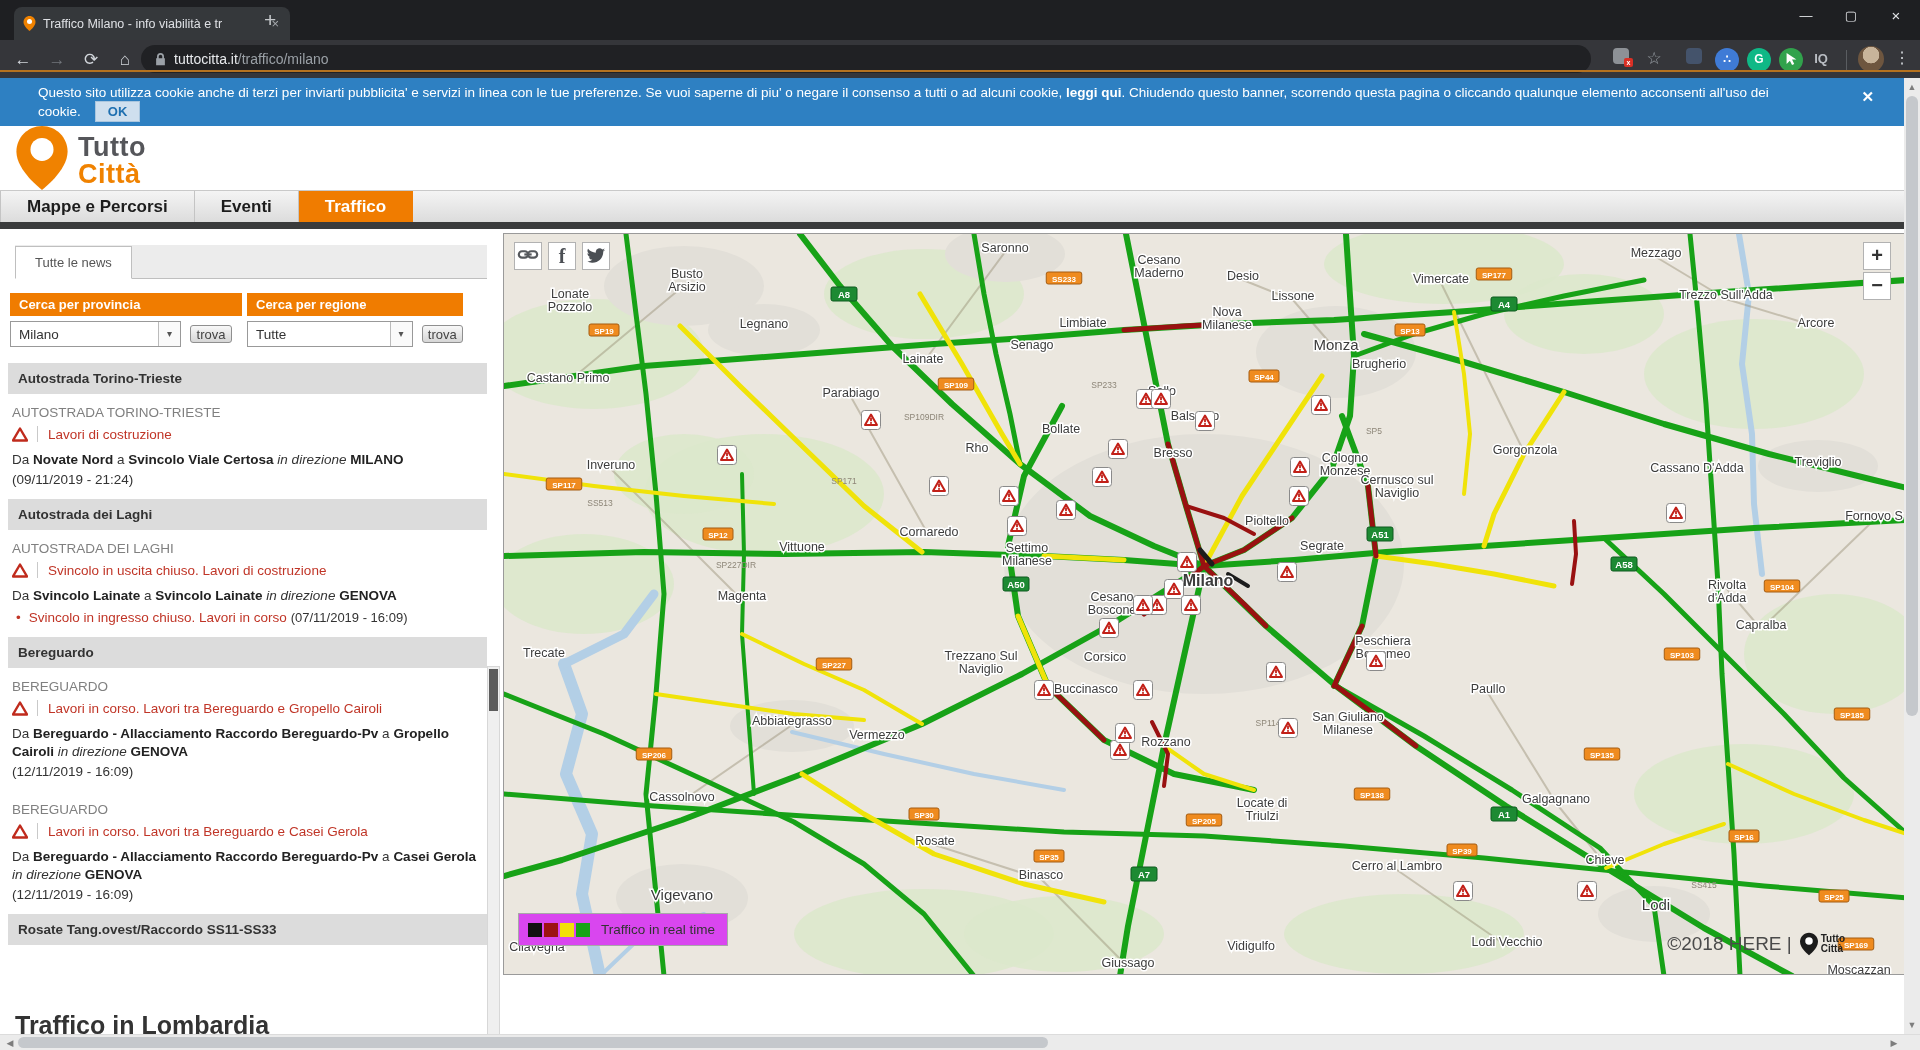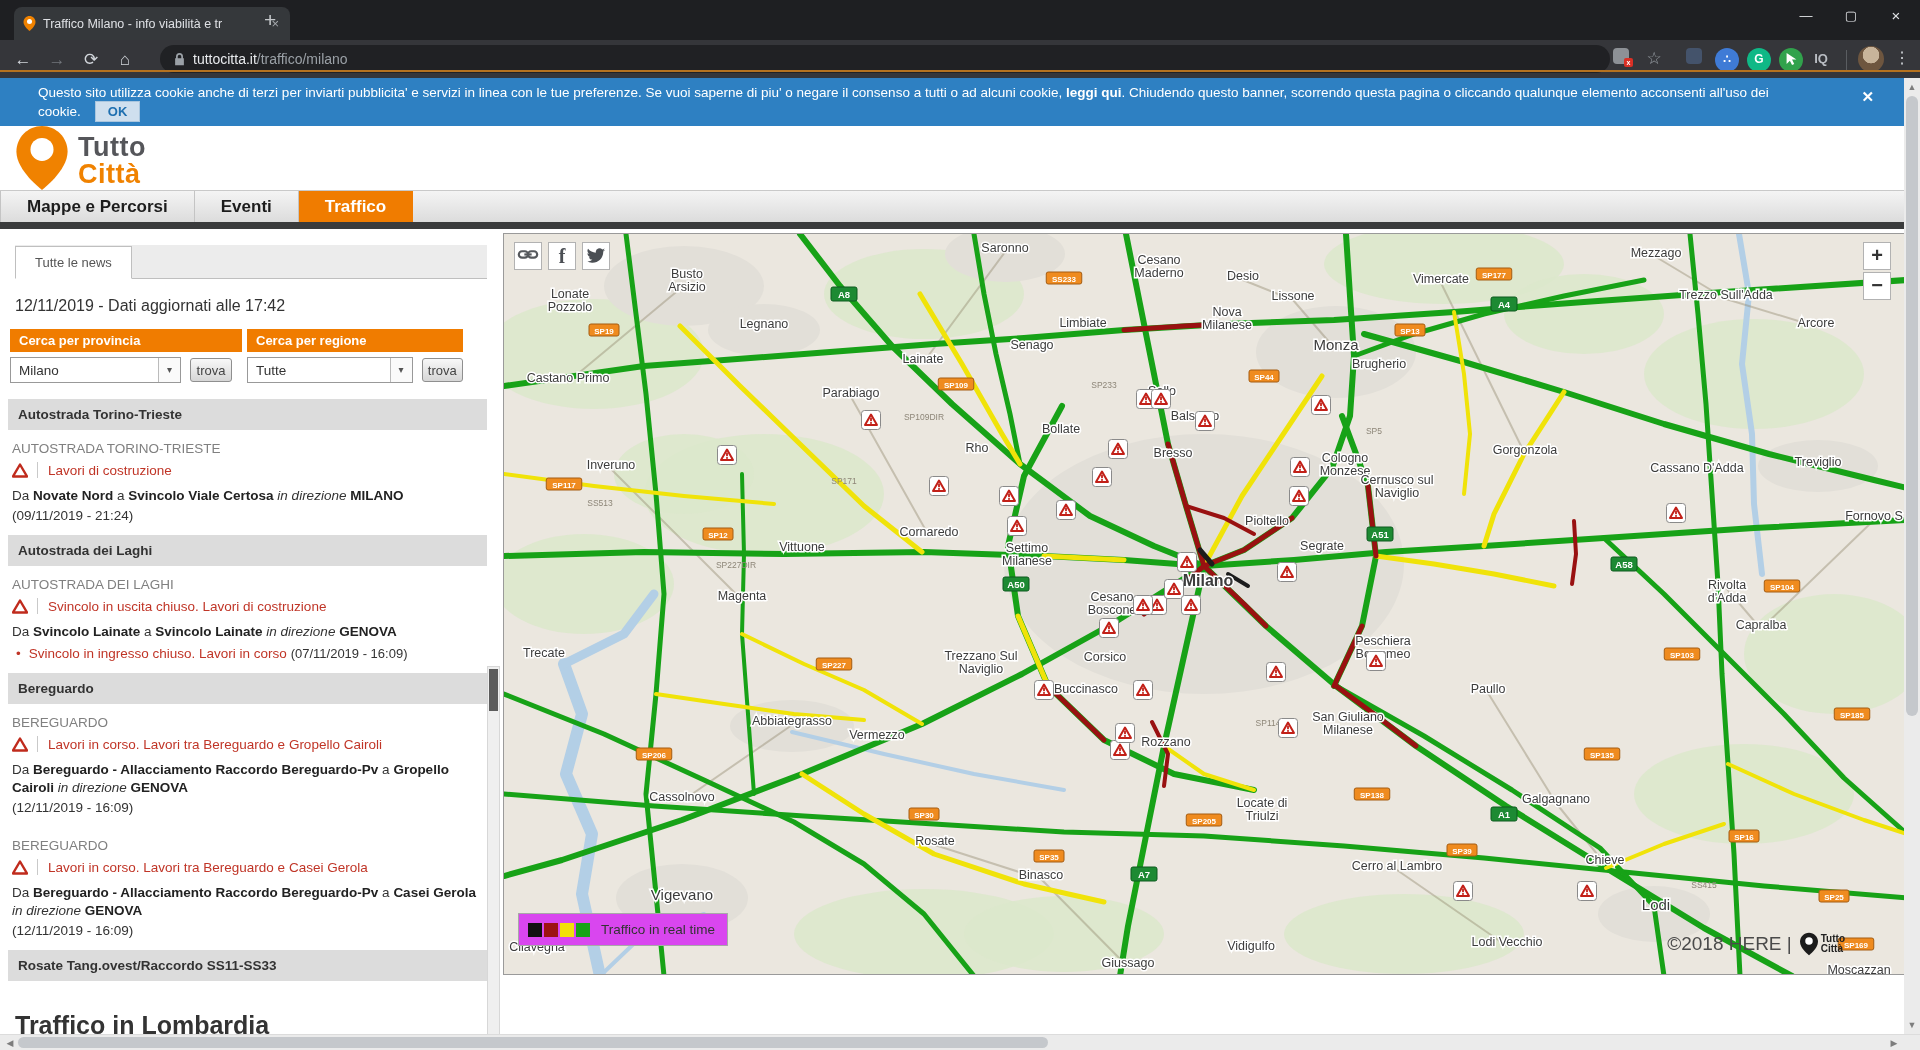"tuttocitta.it" #addr { left: 160px -> 141px }
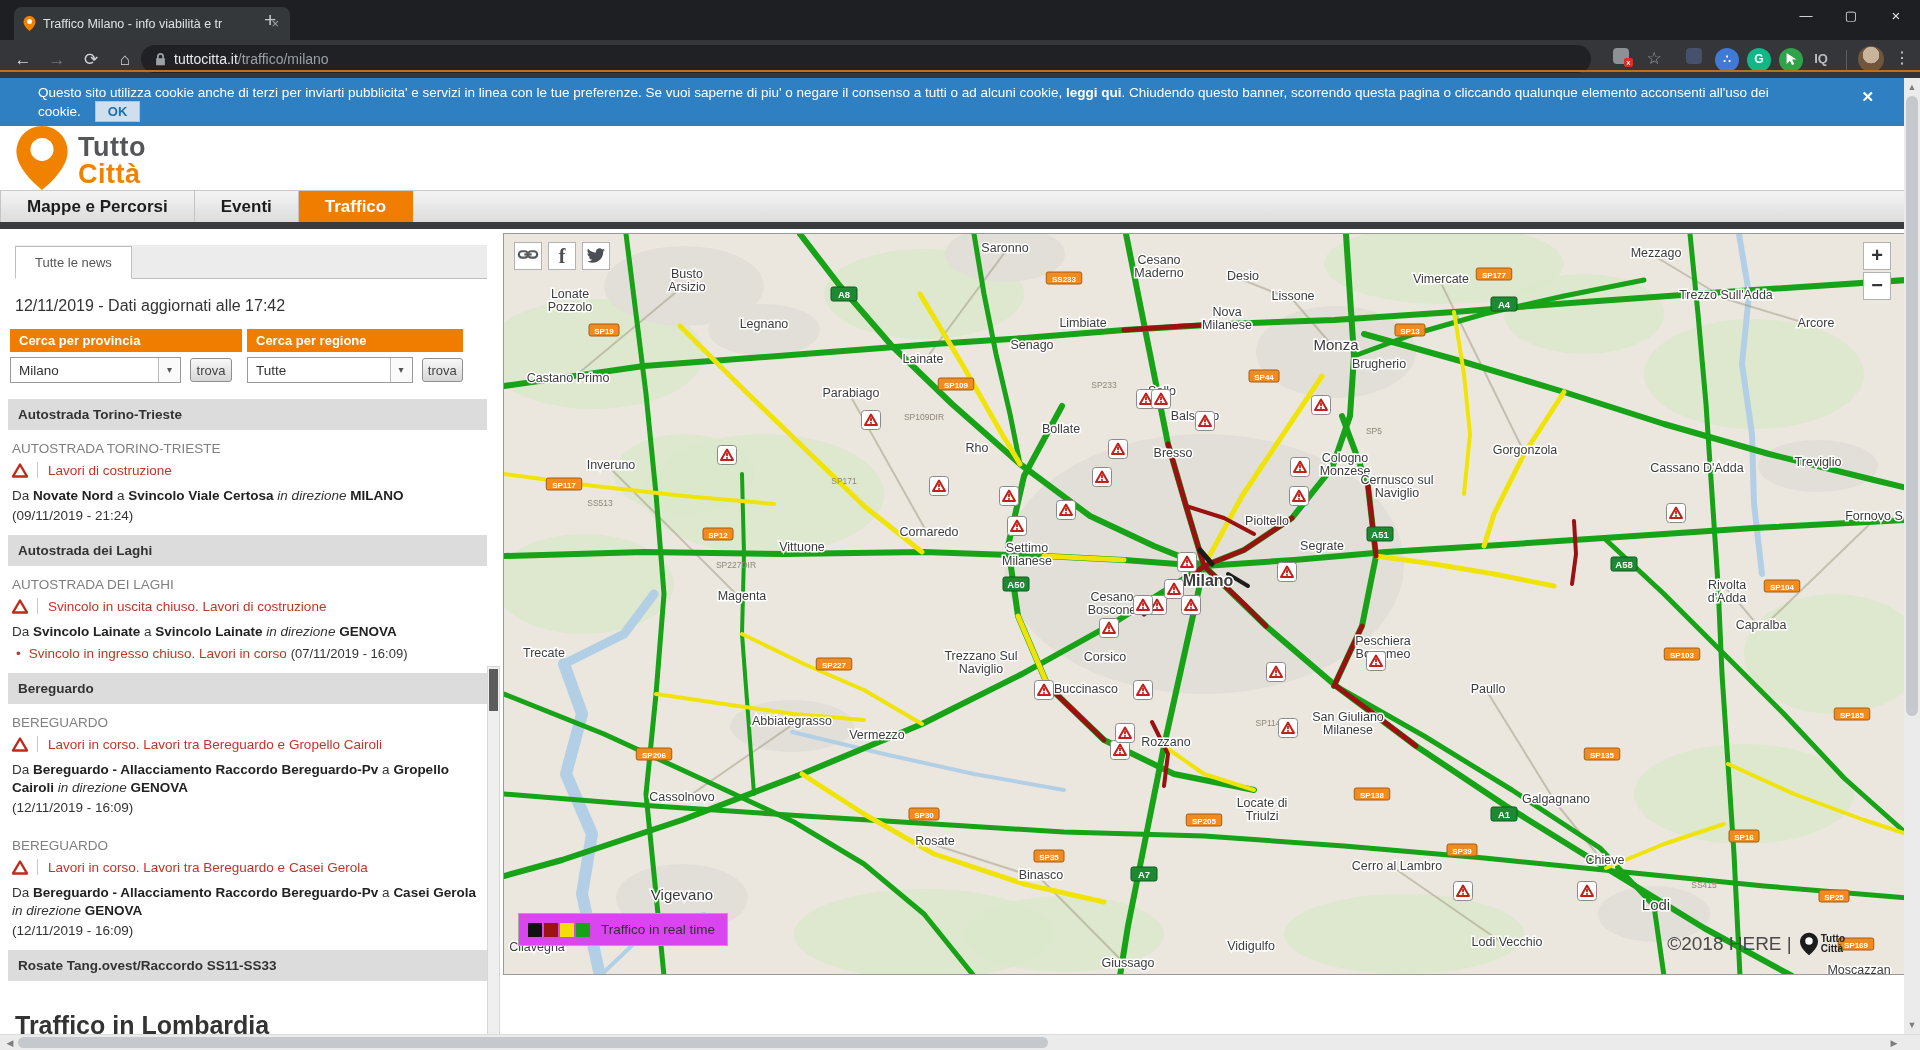"12/11/2019 - Dati aggiornati alle" div { html: <div>12/11/2019 - Dati aggiornati alle 17:42</div> -> none }
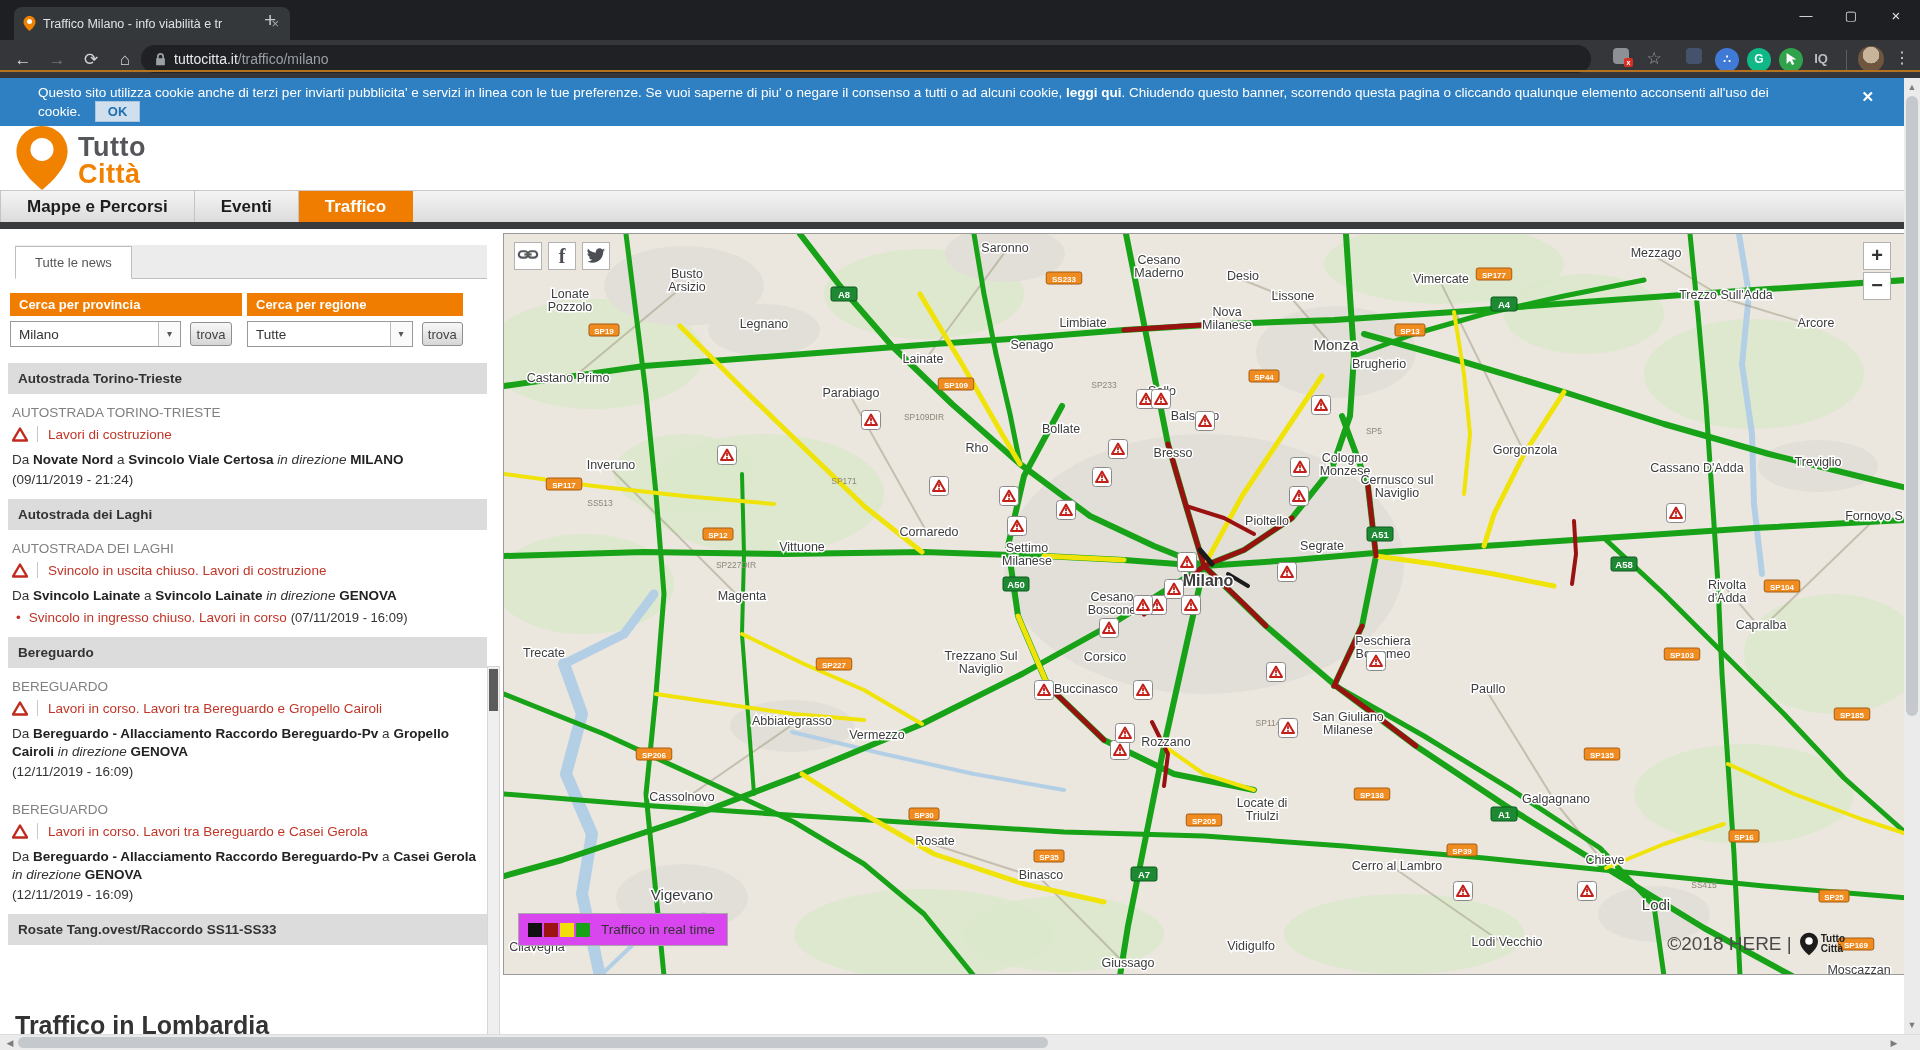"trova" .trova { height: 24px -> 18px }
